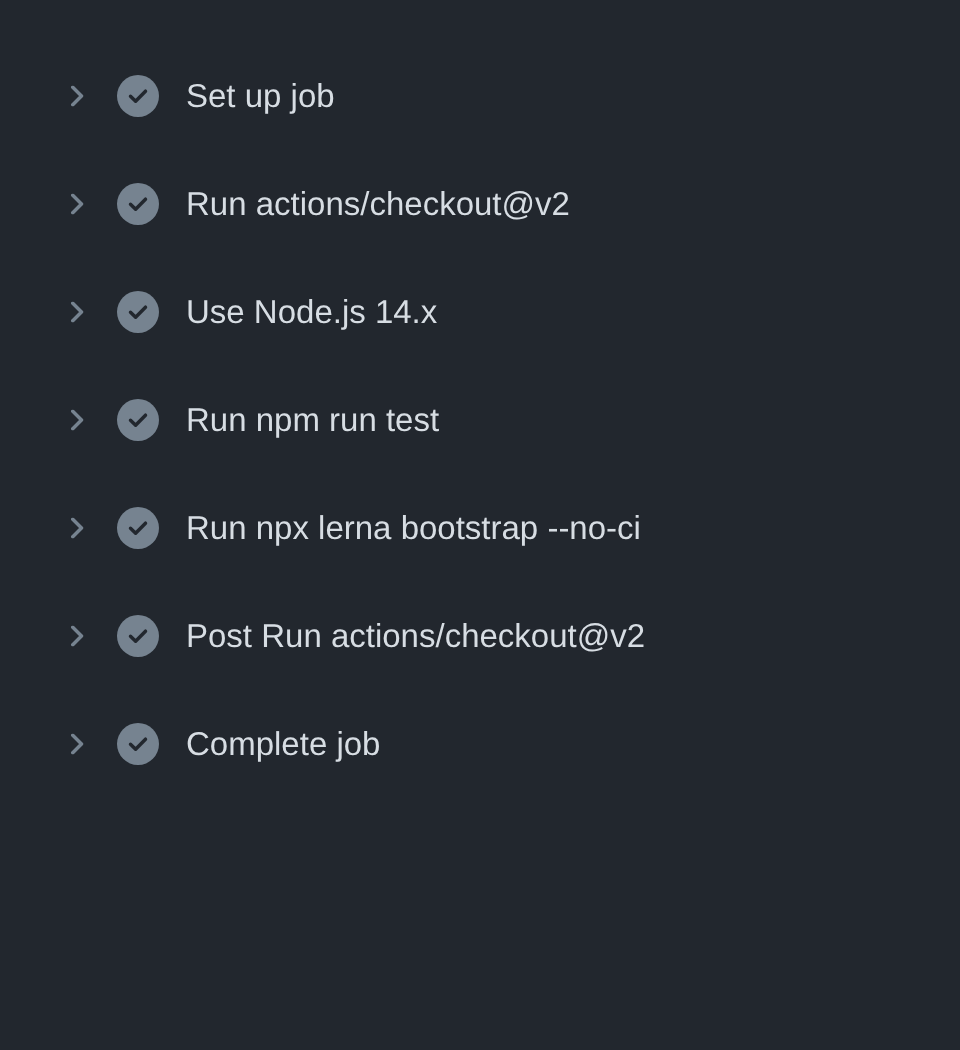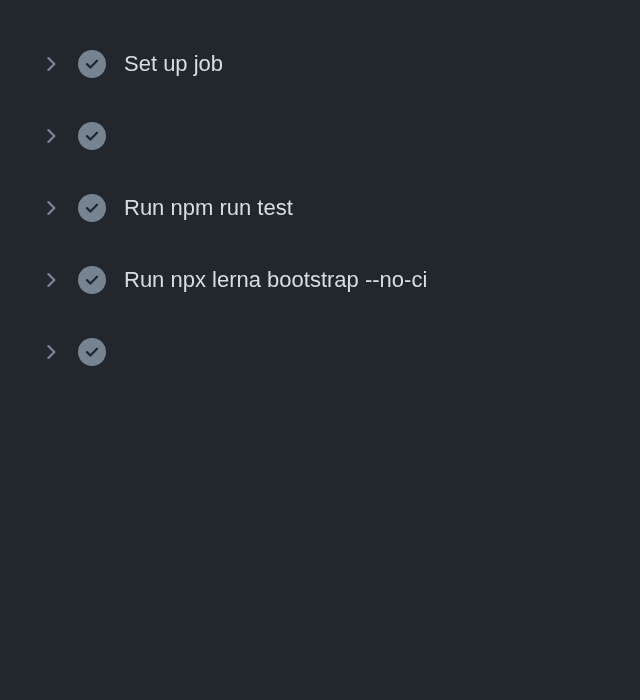"Run actions/checkout@v2" span.step-label { html: none -> <span>Run actions/checkout@v2</span> }
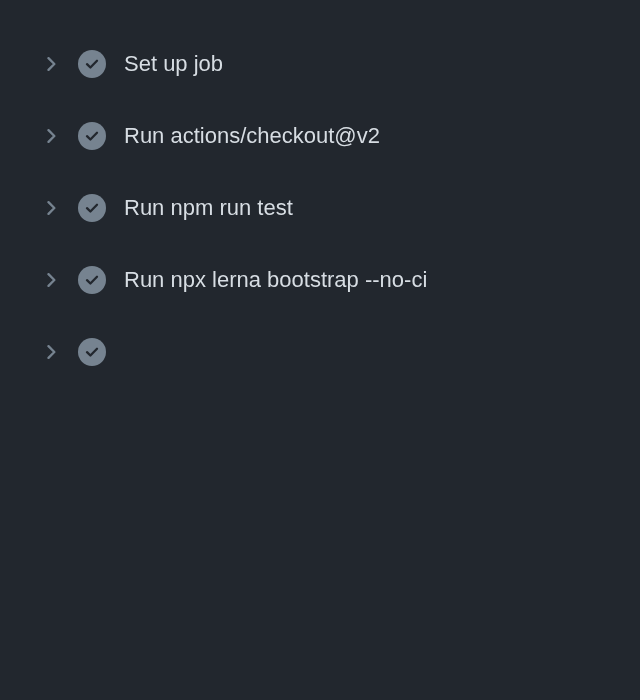"Use Node.js 14.x" div.step-row { html: none -> <div> <span> <svg> <path></path> </svg> </span> <span> <svg> <path></path> </svg> </span> <span>Use Node.js 14.x</span> </div> }
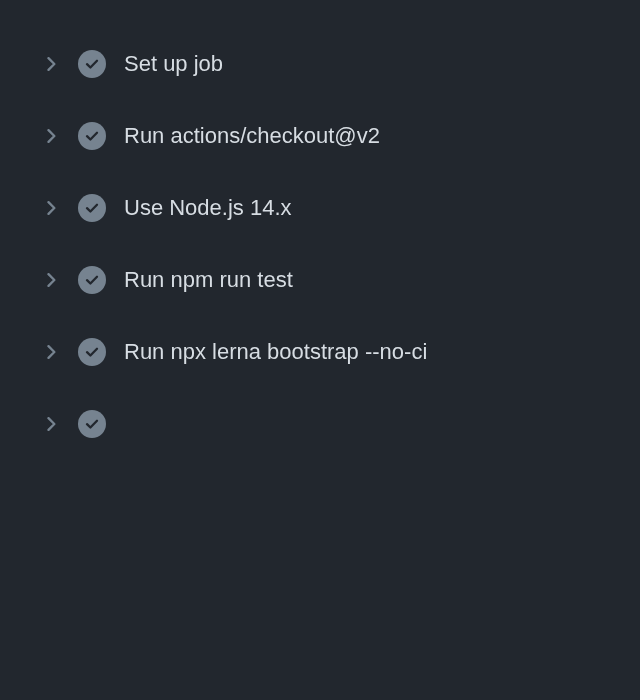"Post Run actions/checkout@v2" div.step-row { html: none -> <div> <span> <svg> <path></path> </svg> </span> <span> <svg> <path></path> </svg> </span> <span>Post Run actions/checkout@v2</span> </div> }
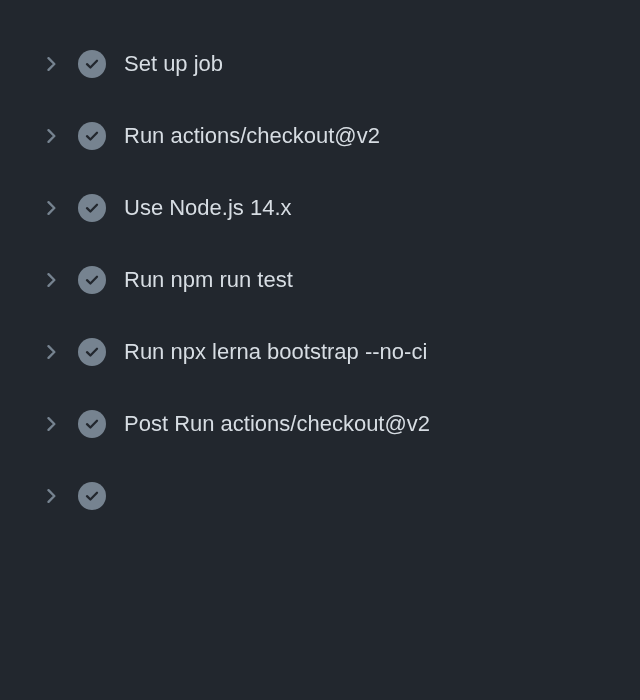"Complete job" span.step-label { html: none -> <span>Complete job</span> }
